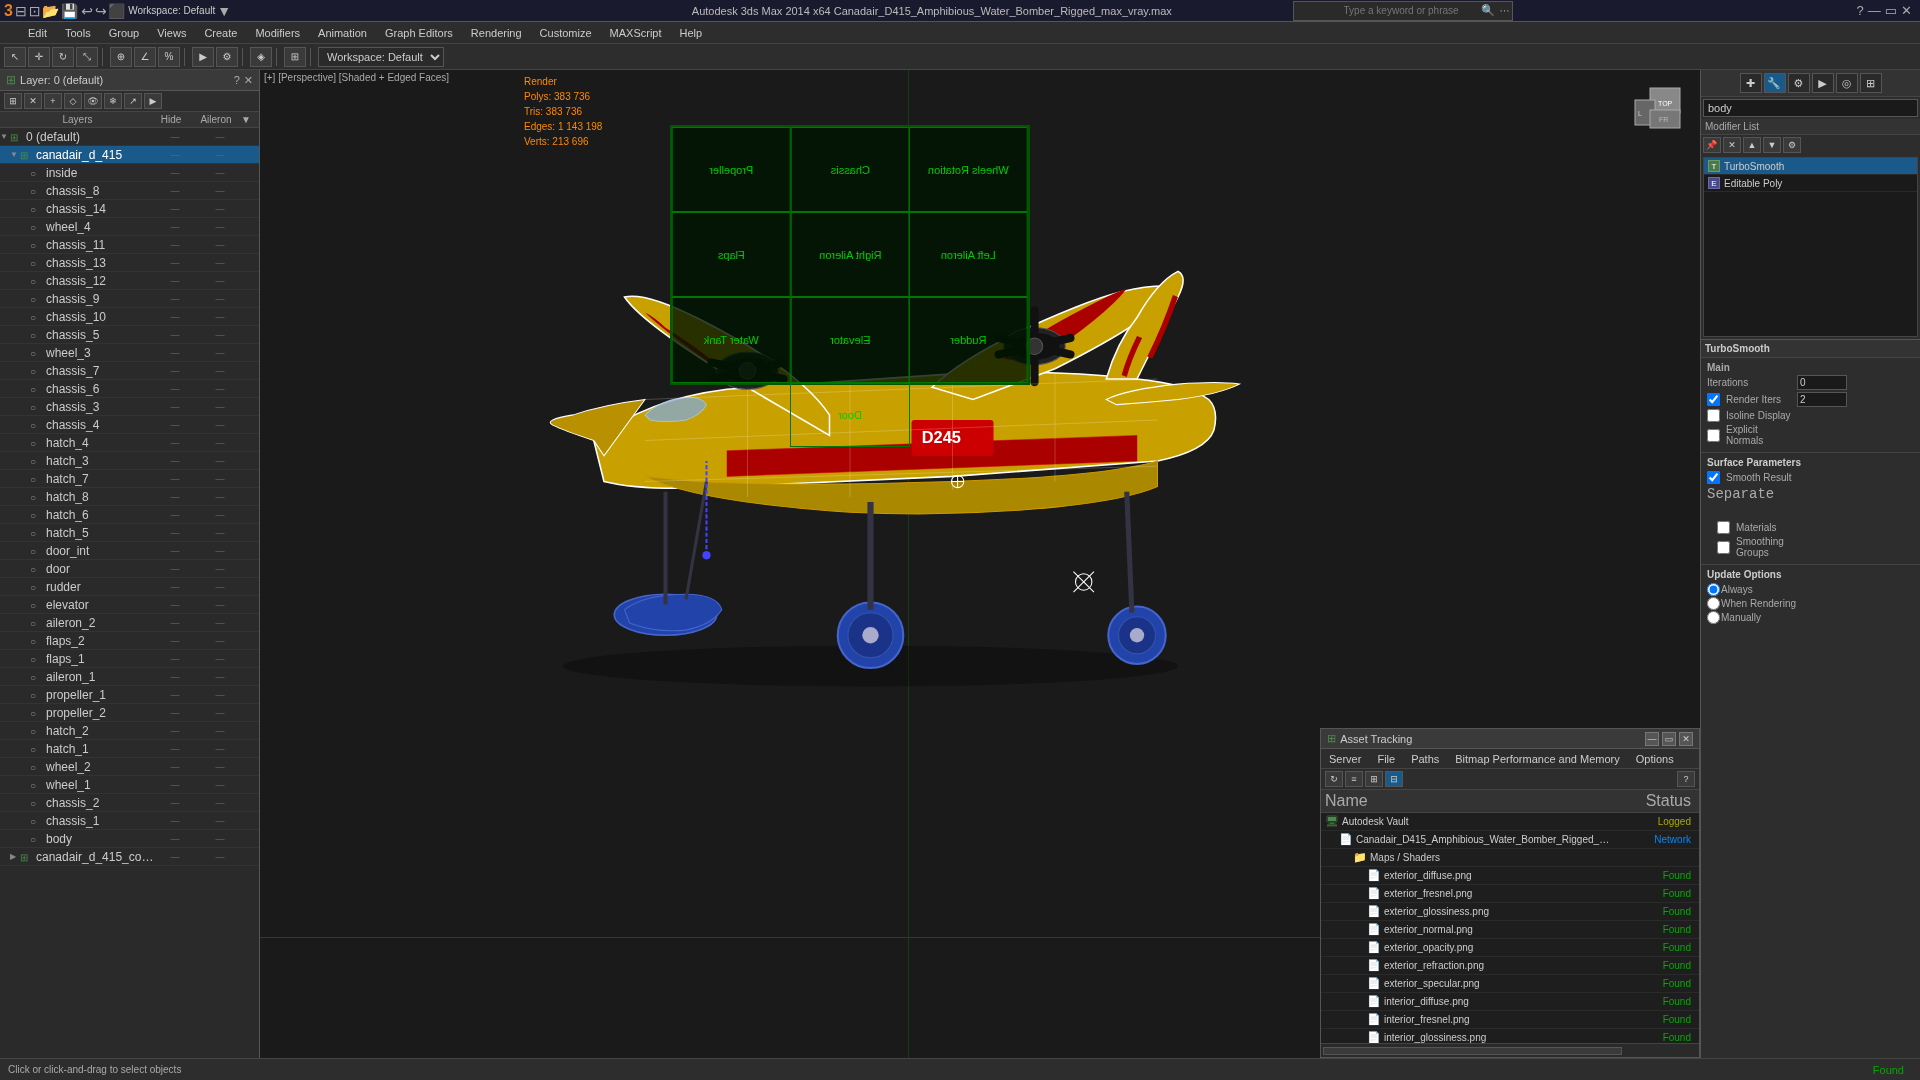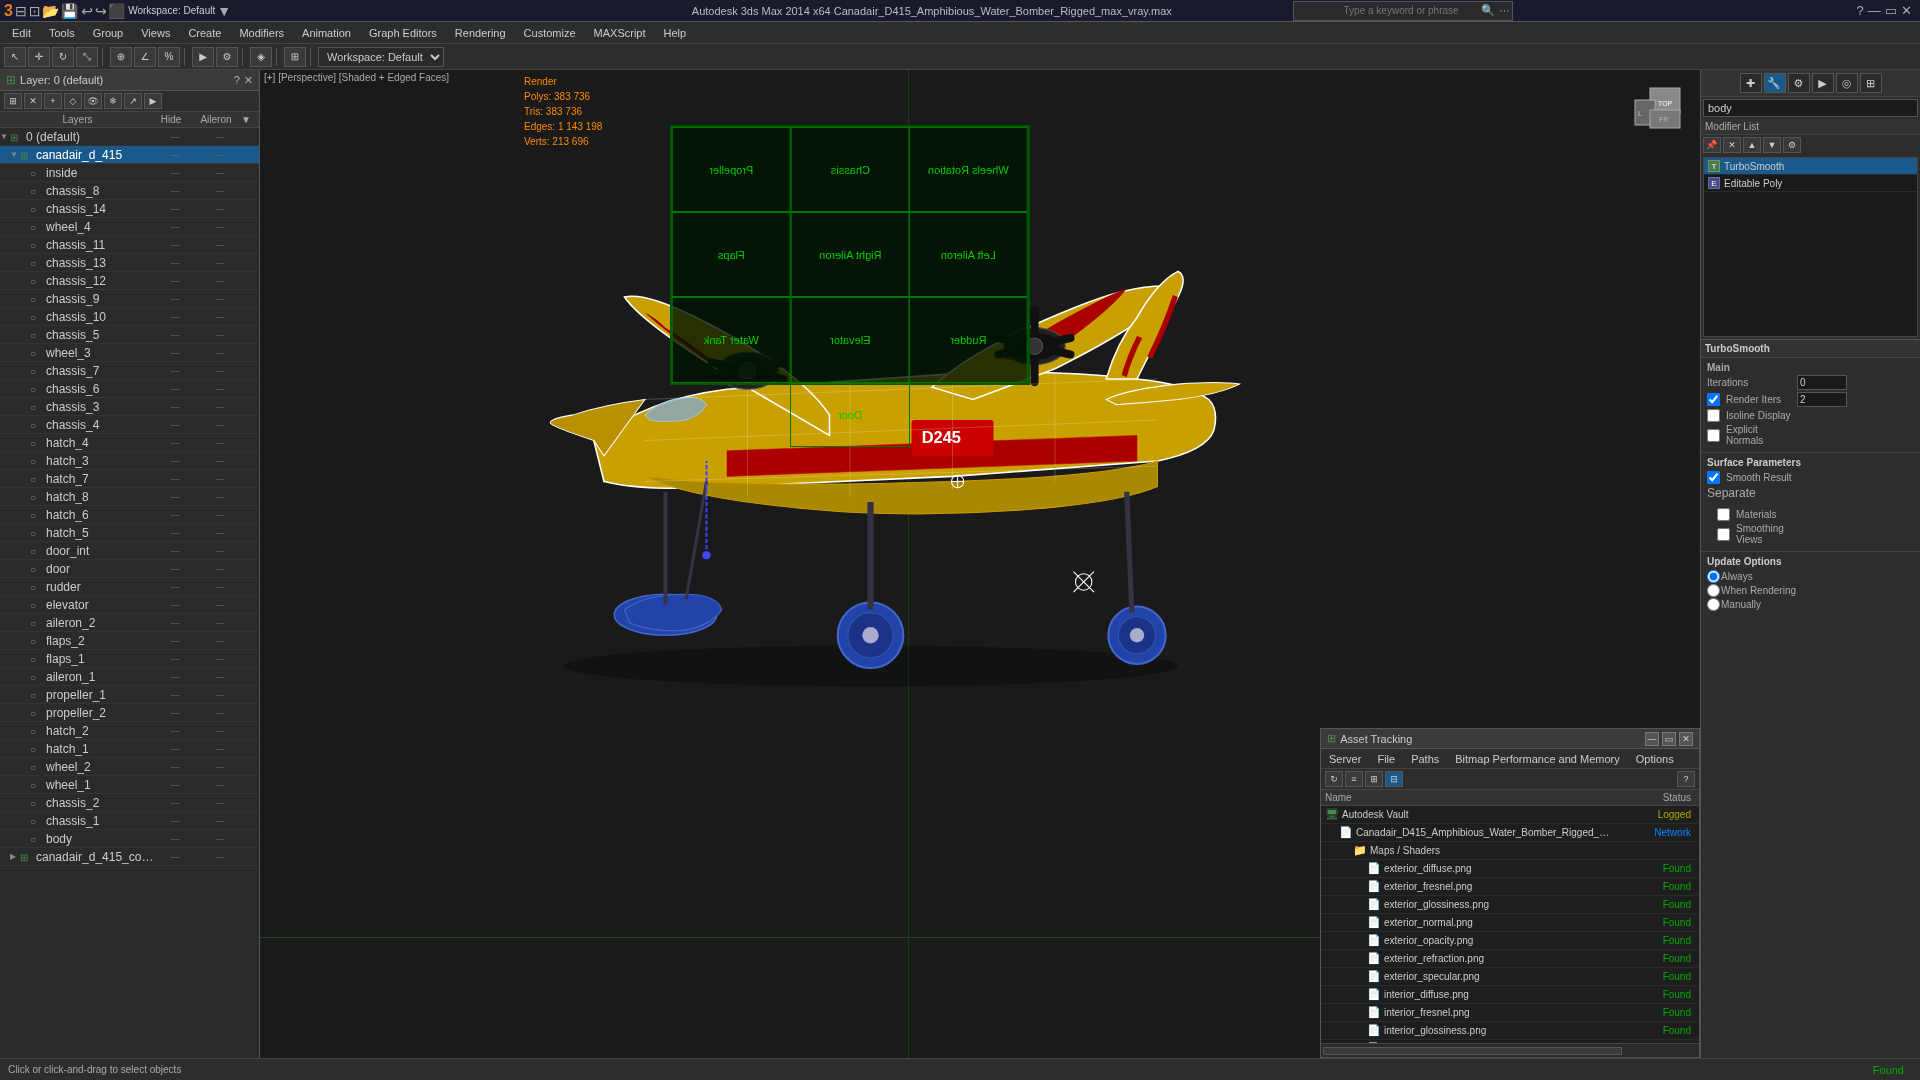"Edit" #menu-bar { padding: 0 4px -> 0 20px }
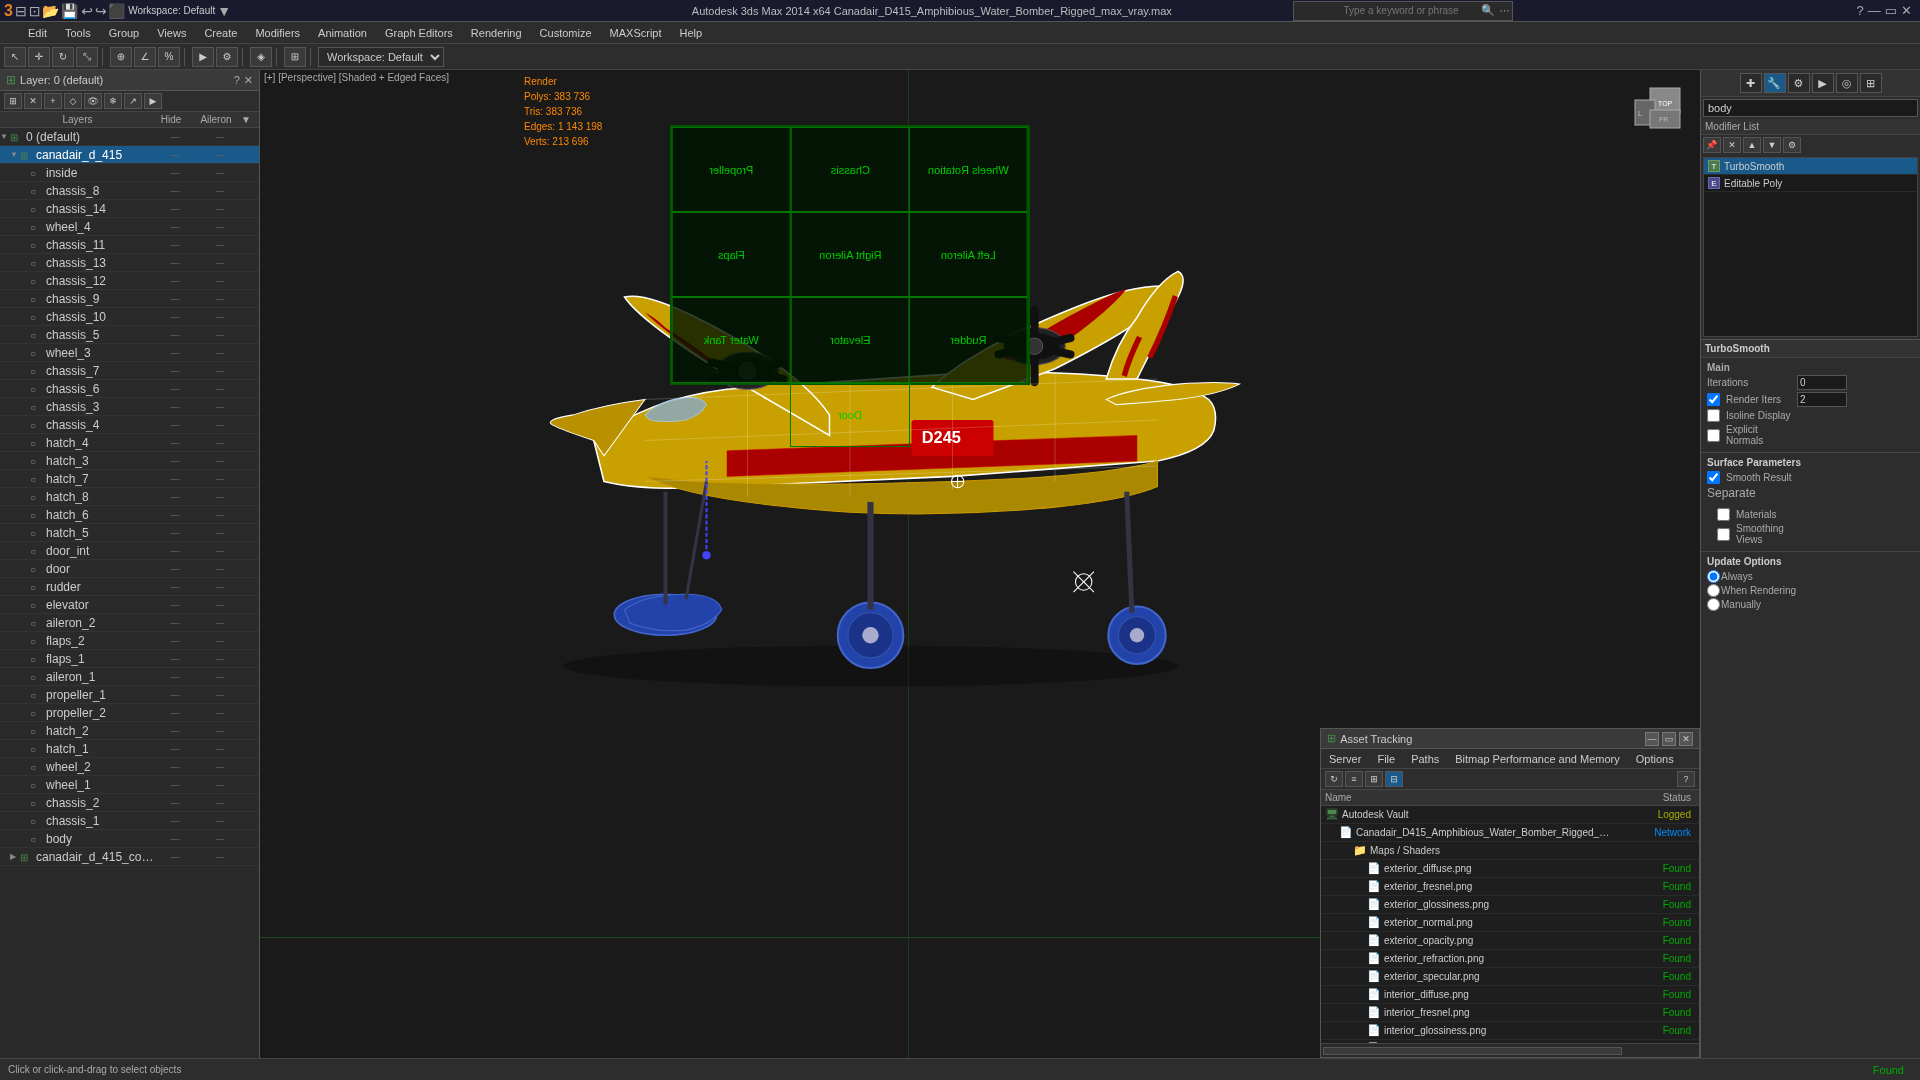"Separate" div { font-family: none -> Liberation Mono, monospace; font-size: 12px -> 14px; margin-bottom: 8px -> 19px }
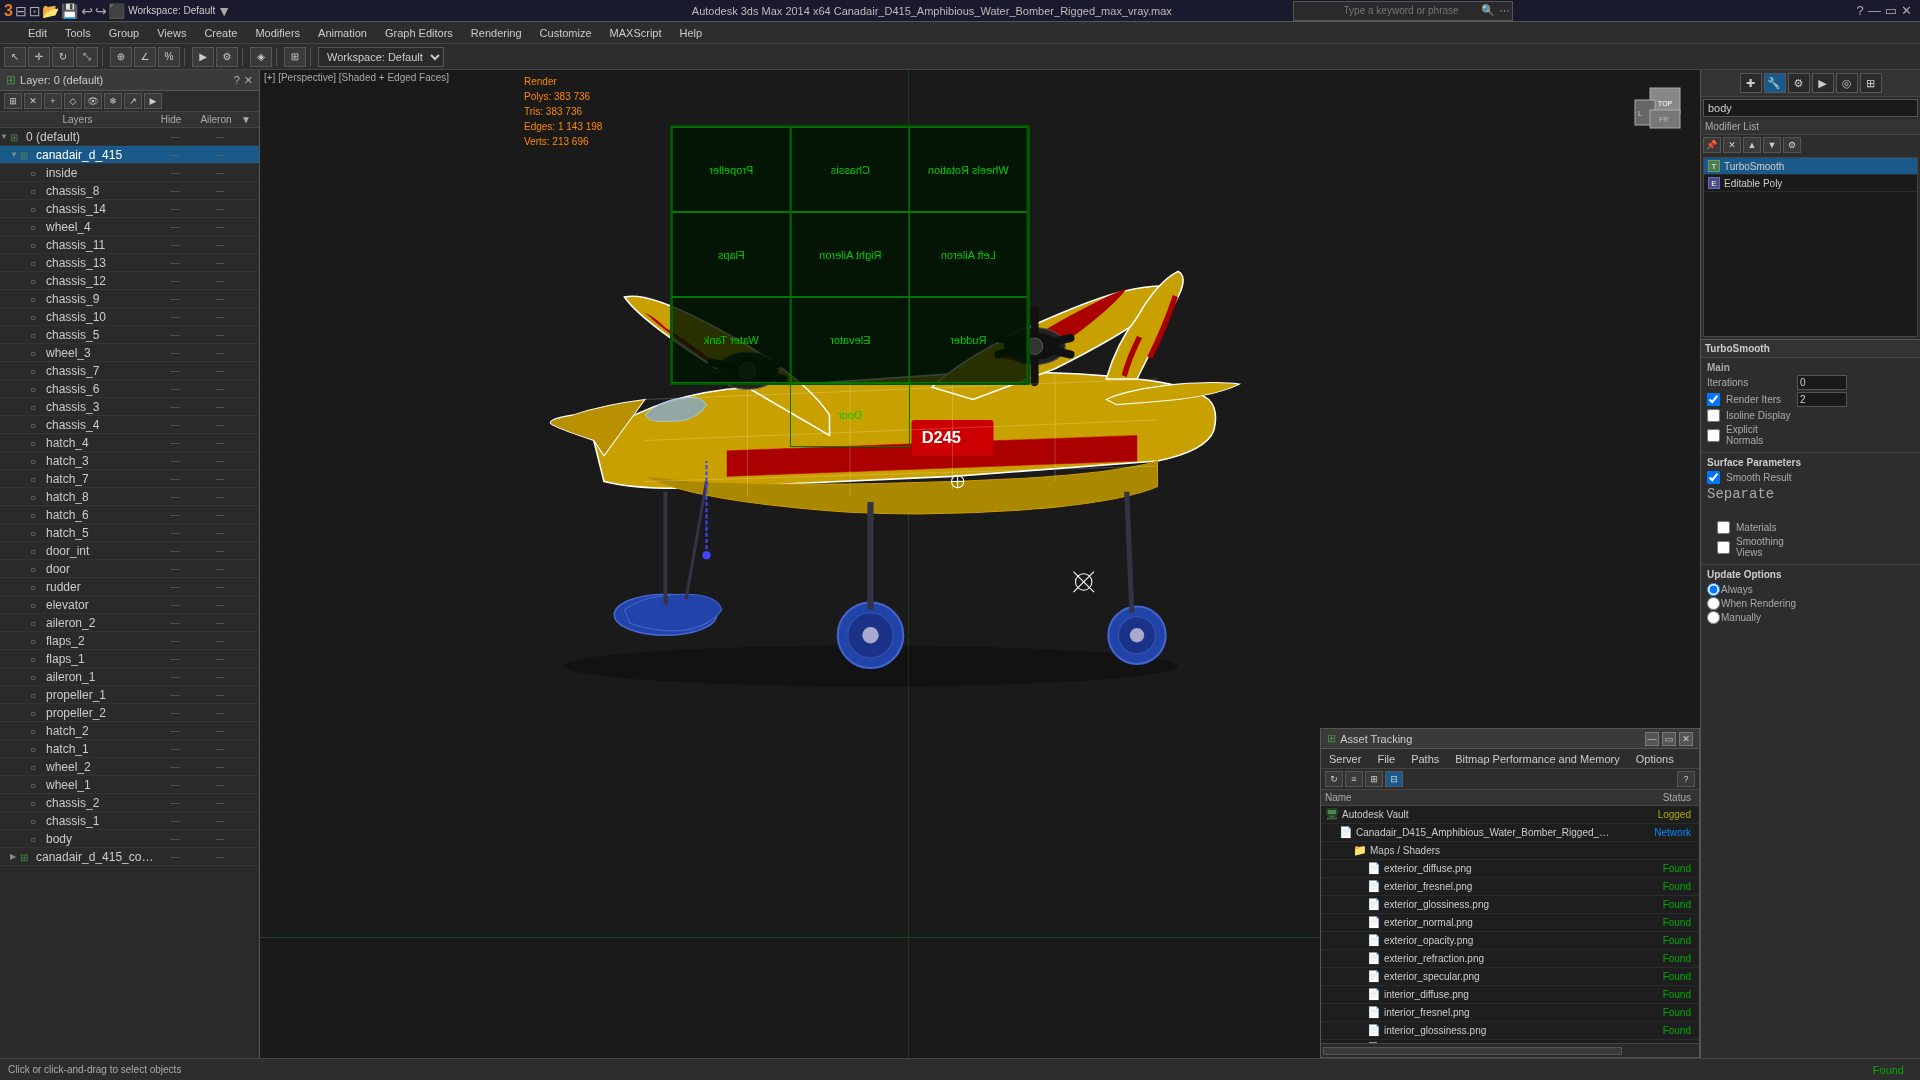"Smoothing Views" span { text: Views -> Groups }
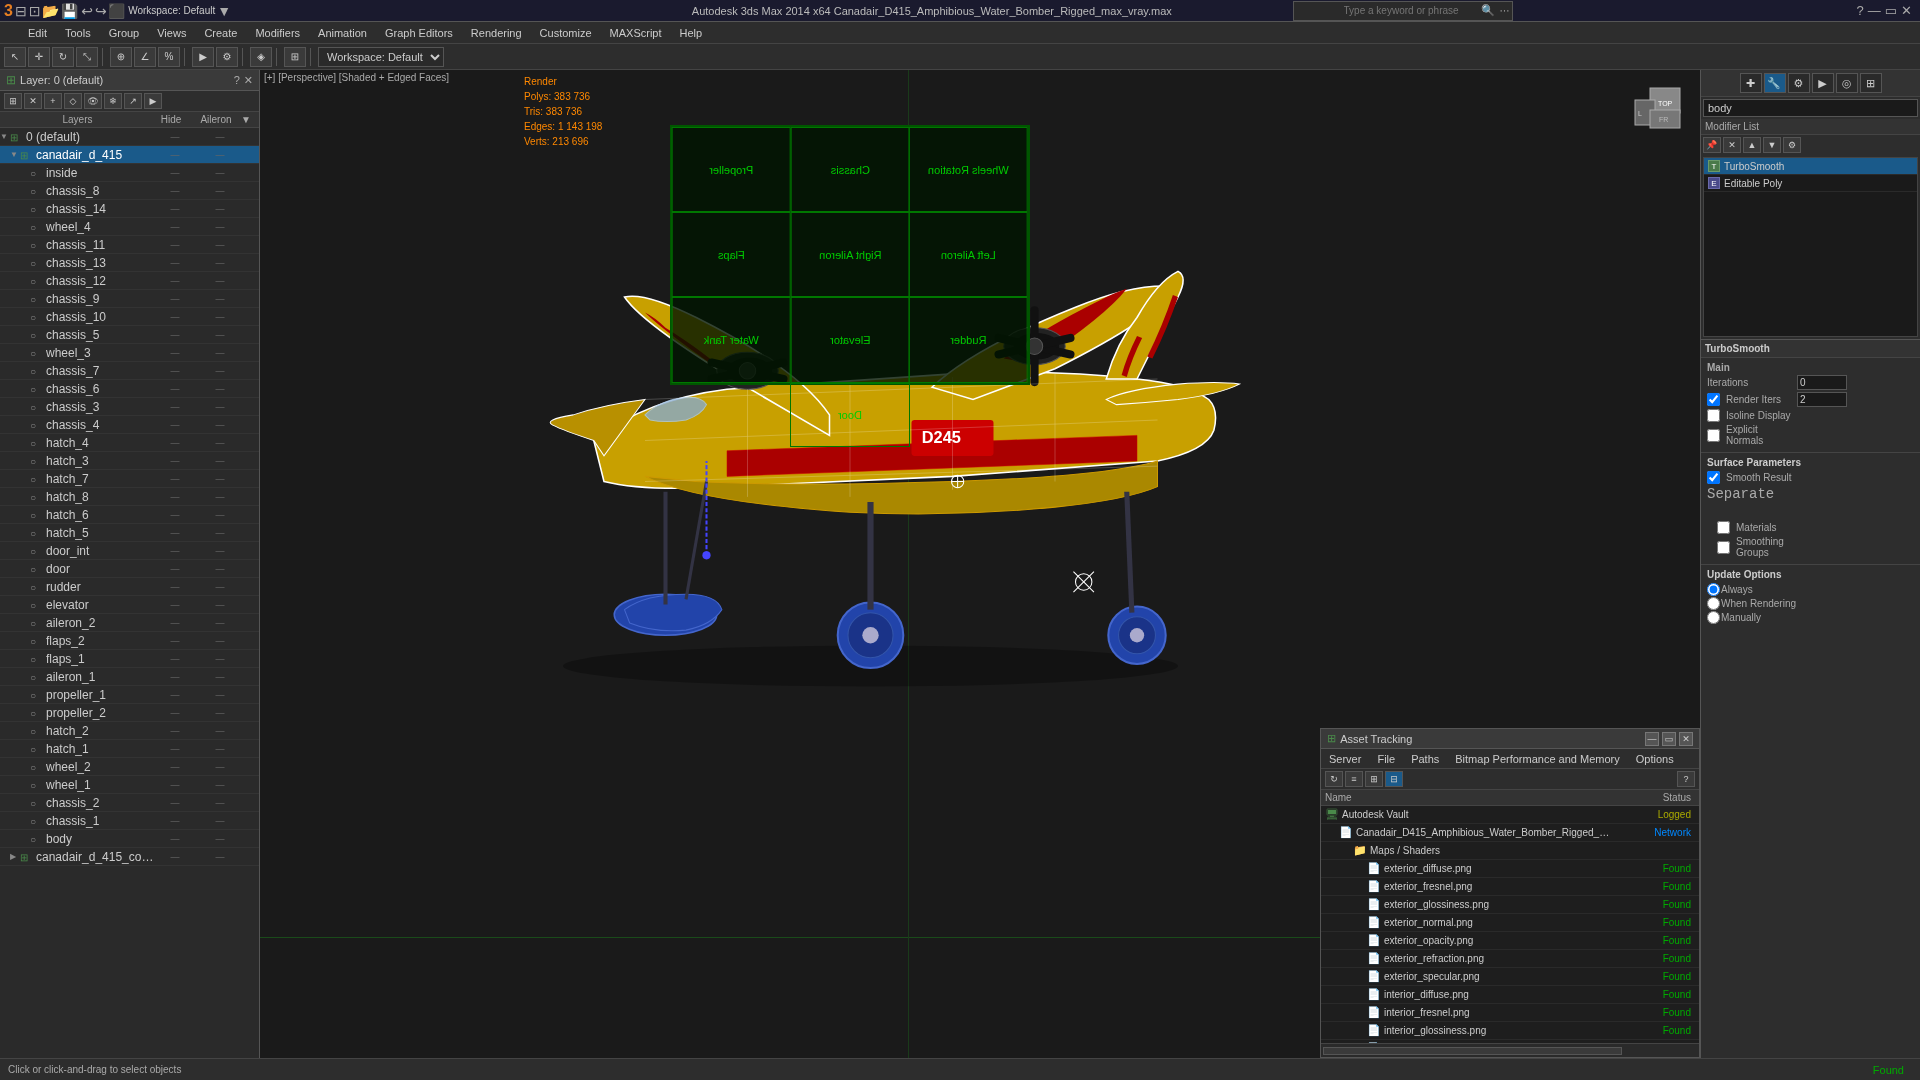"Name" #asset-panel .ap-header { font-size: 10px -> 16px }
